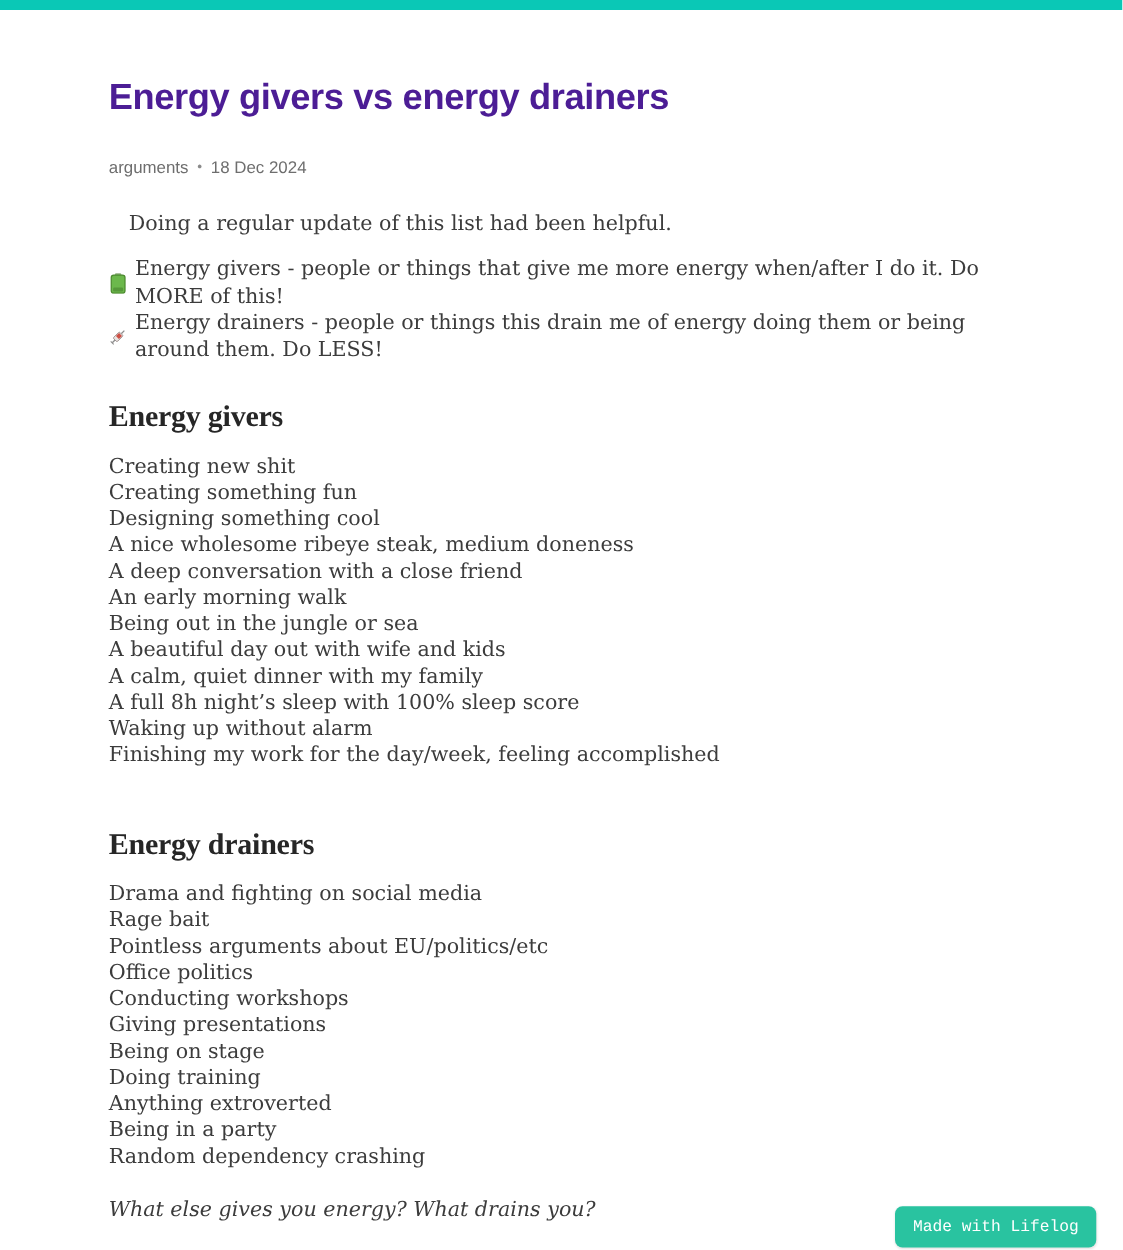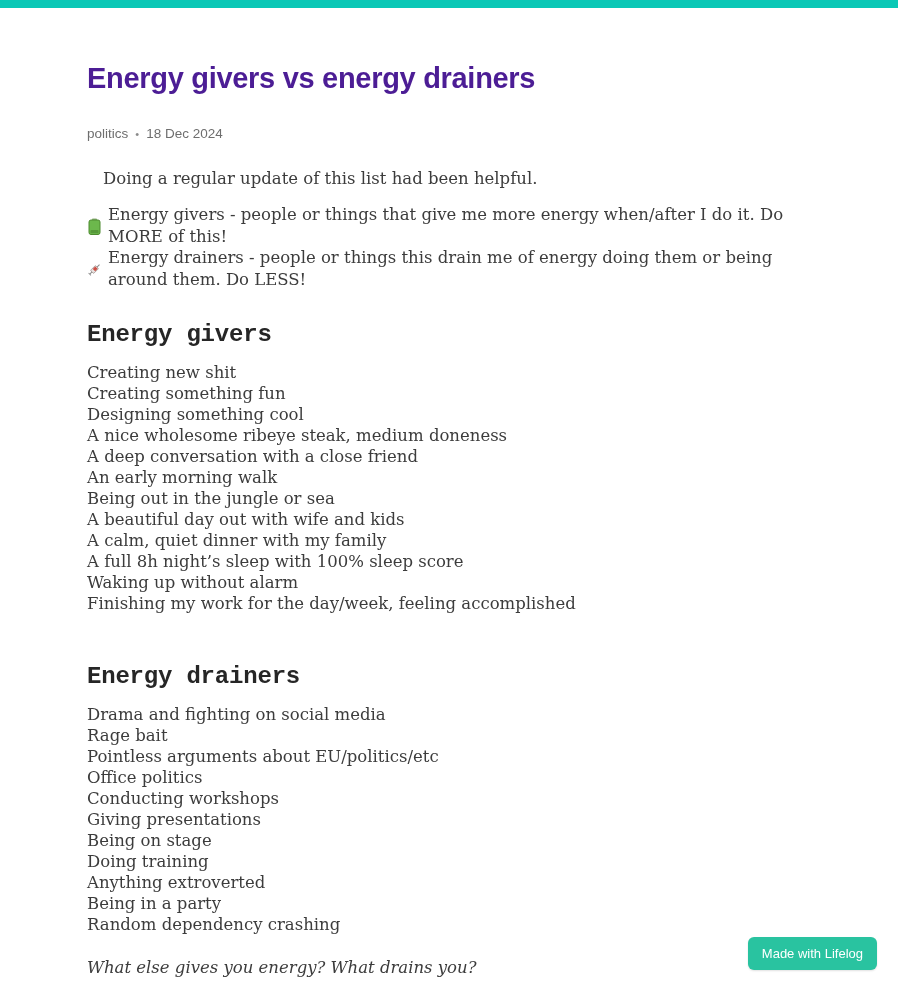"politics" span { text: politics -> arguments }
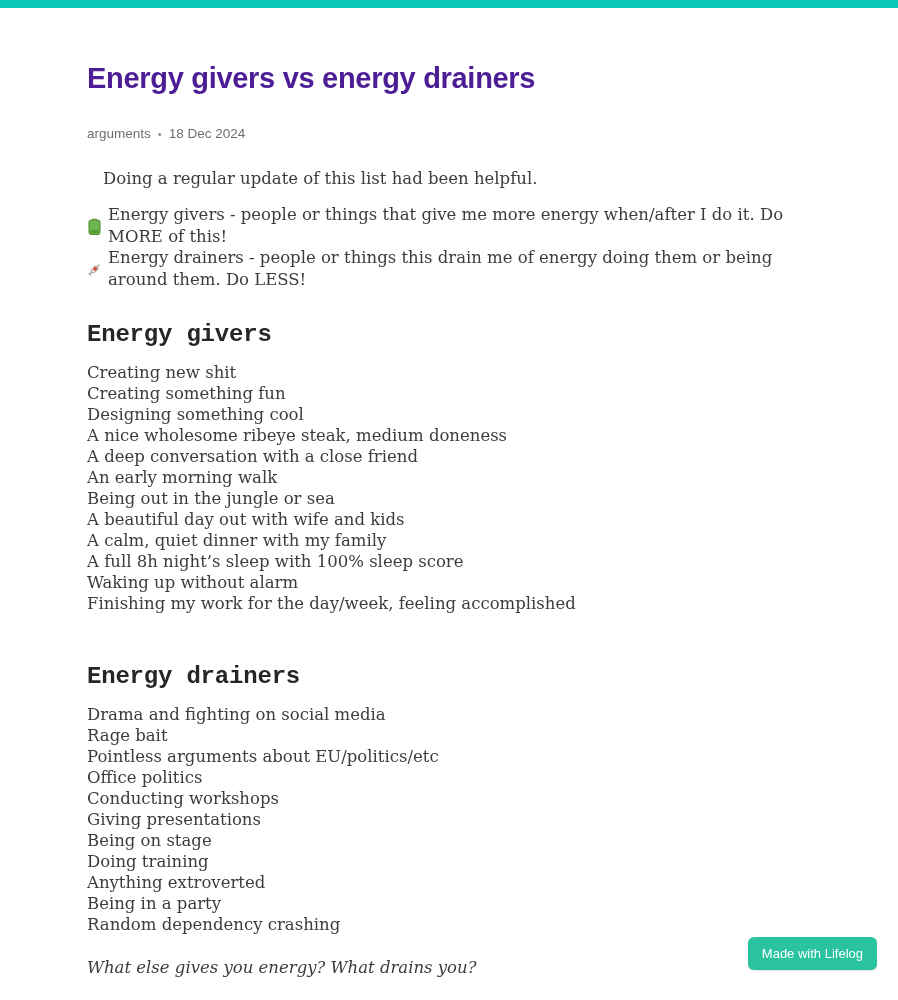"Energy givers" h2.section-heading { font-family: Liberation Mono, monospace -> Liberation Serif, serif }
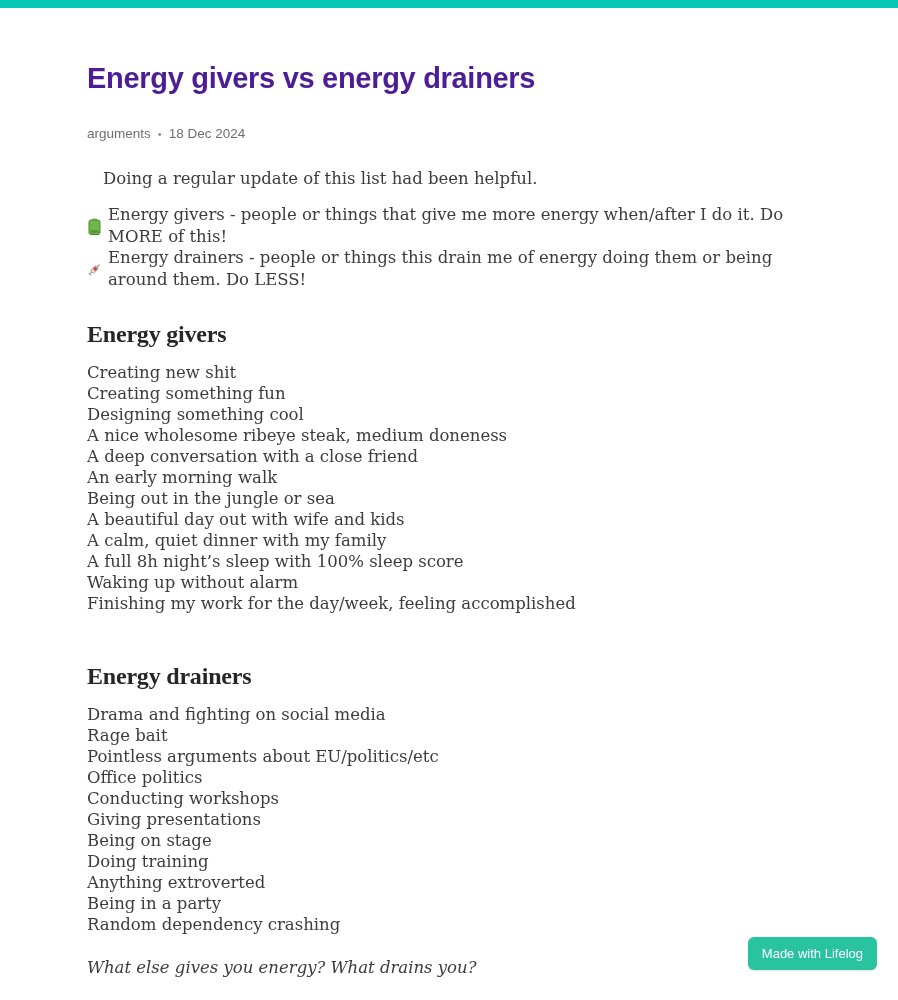"Made with Lifelog" .badge-button { bottom: 30px -> 2px; font-family: Liberation Sans, sans-serif -> Liberation Mono, monospace }
